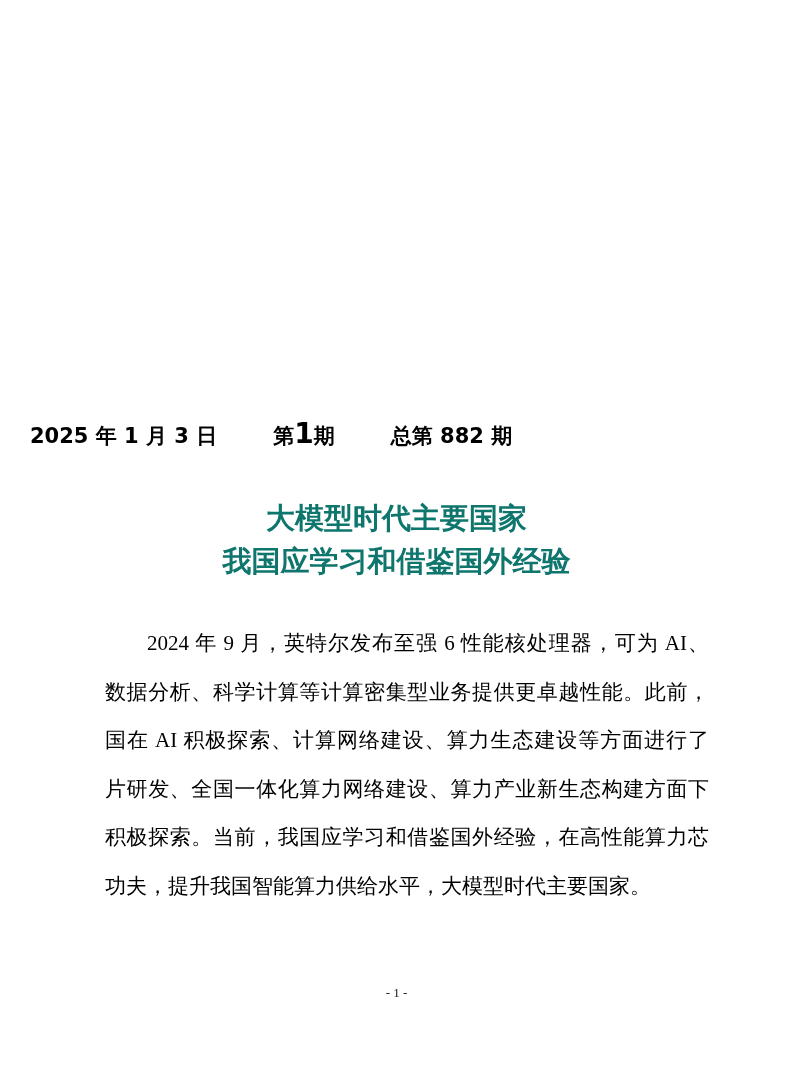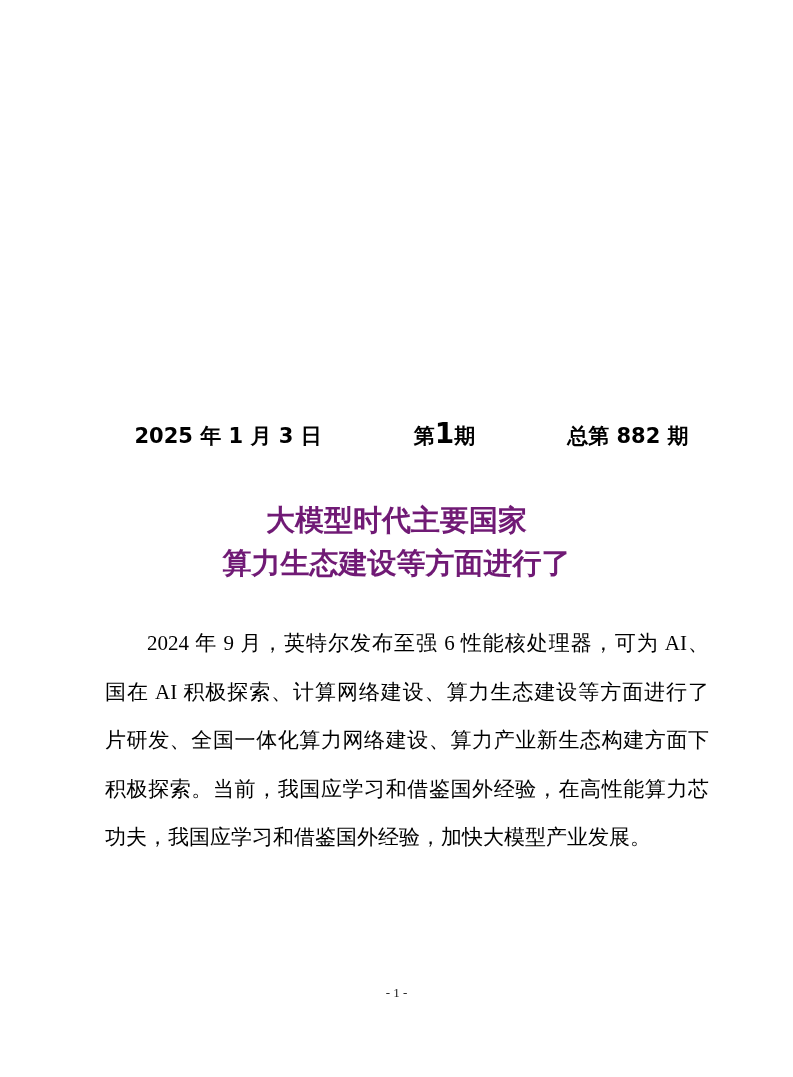"2025 年 1 月 3" .masthead { gap: 92px -> 56px; justify-content: center -> none }
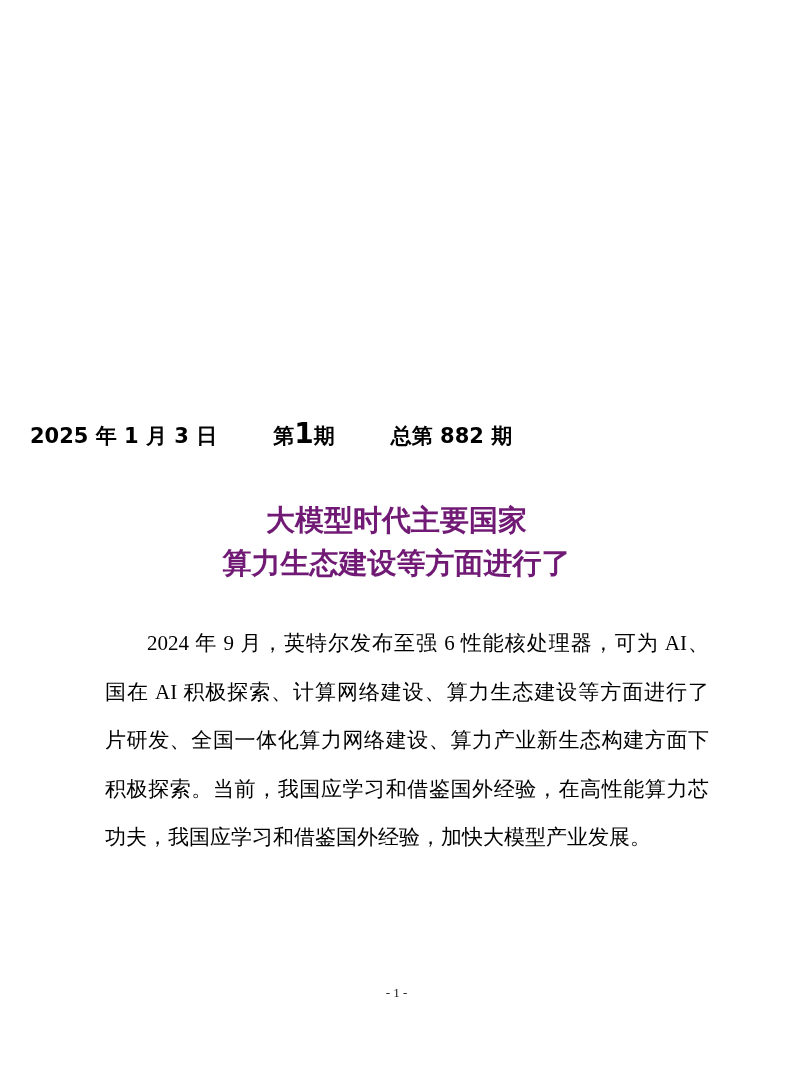"大模型时代主要国家" .doc-title { color: #701a75 -> #0f766e; font-family: Liberation Serif, serif -> Liberation Mono, monospace }
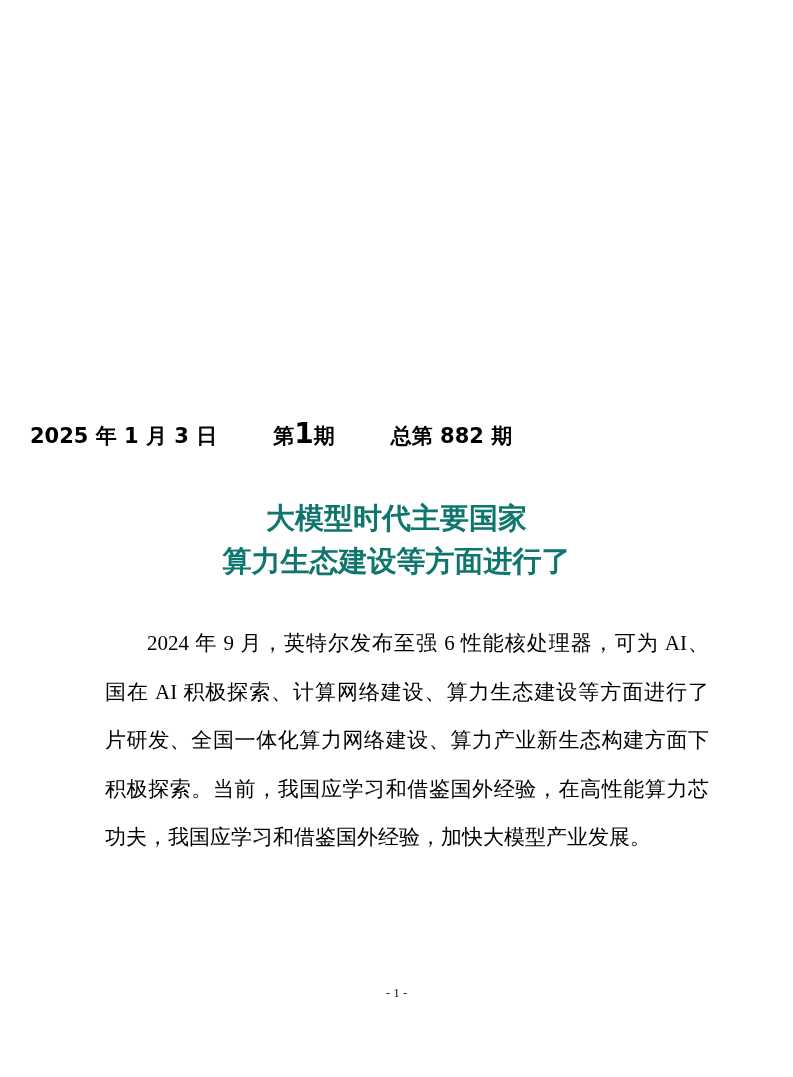"算力生态建设等方面进行了" div { text: 算力生态建设等方面进行了 -> 我国应学习和借鉴国外经验 }
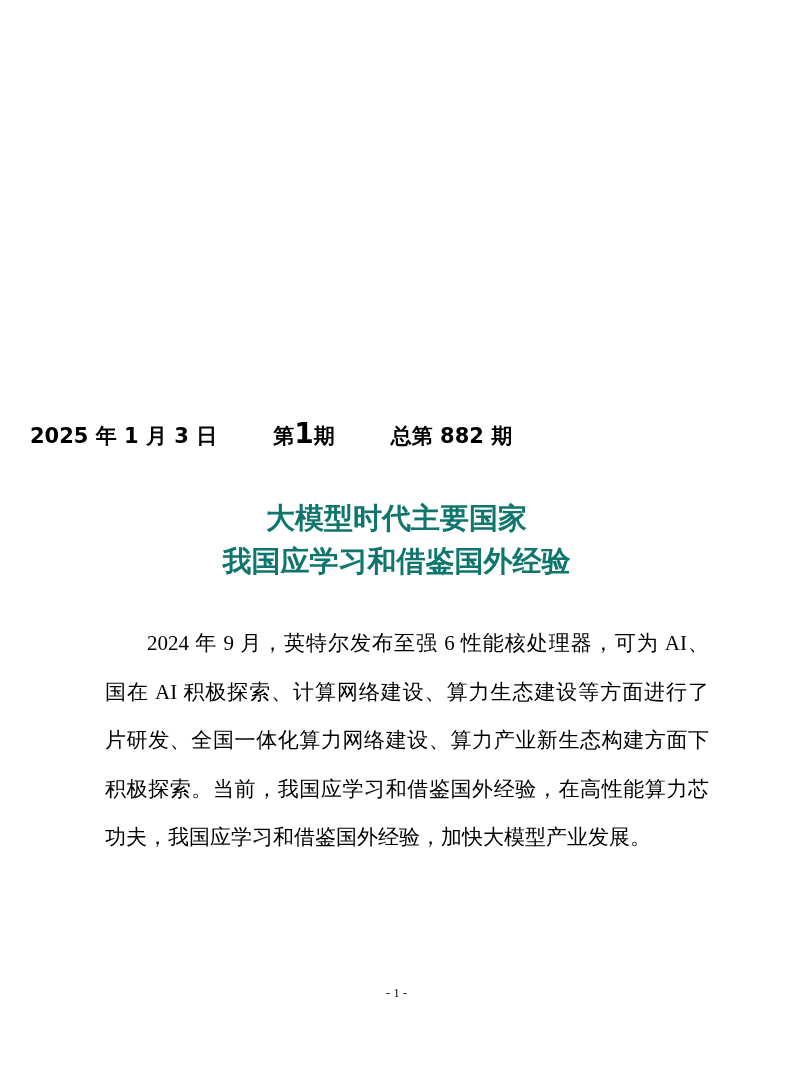"数据分析、科学计算等计算密集型业务提供更卓越性能。此前，" div.body-line { html: none -> <div>数据分析、科学计算等计算密集型业务提供更卓越性能。此前，</div> }
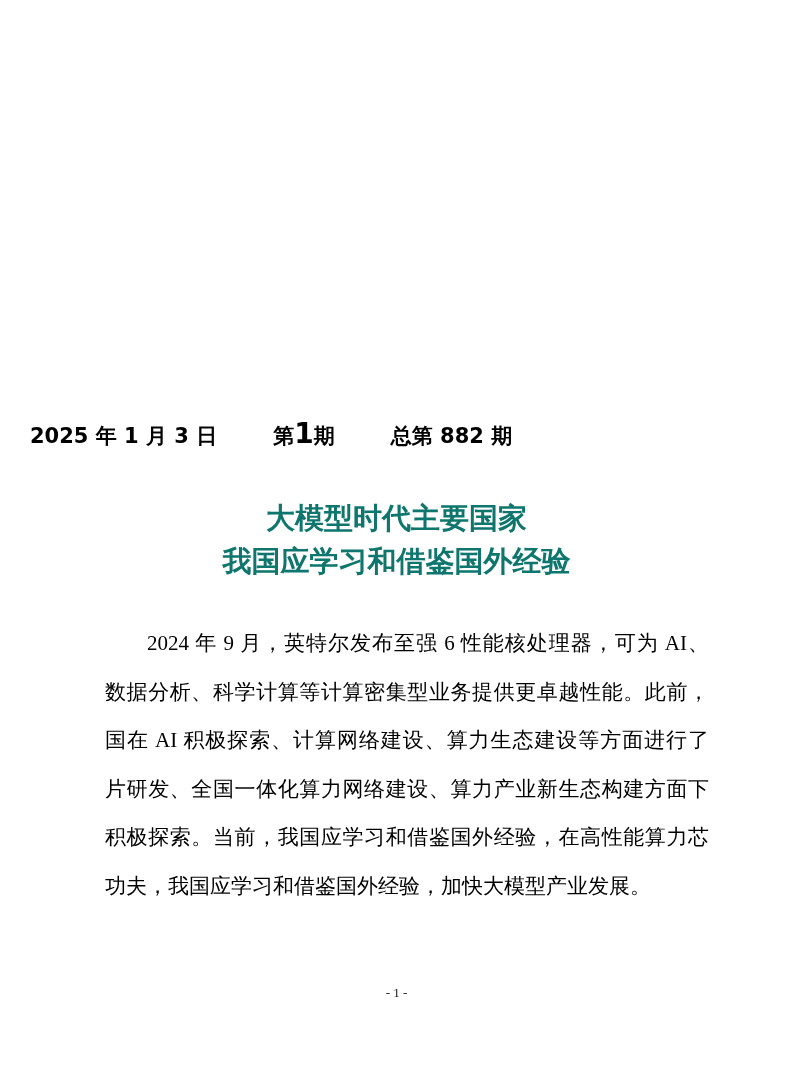"功夫，我国应学习和借鉴国外经验，加快大模型产业发展。" div.body-line { text: 我国应学习和借鉴国外经验，加快大模型产业发展 -> 提升我国智能算力供给水平，大模型时代主要国家 }
